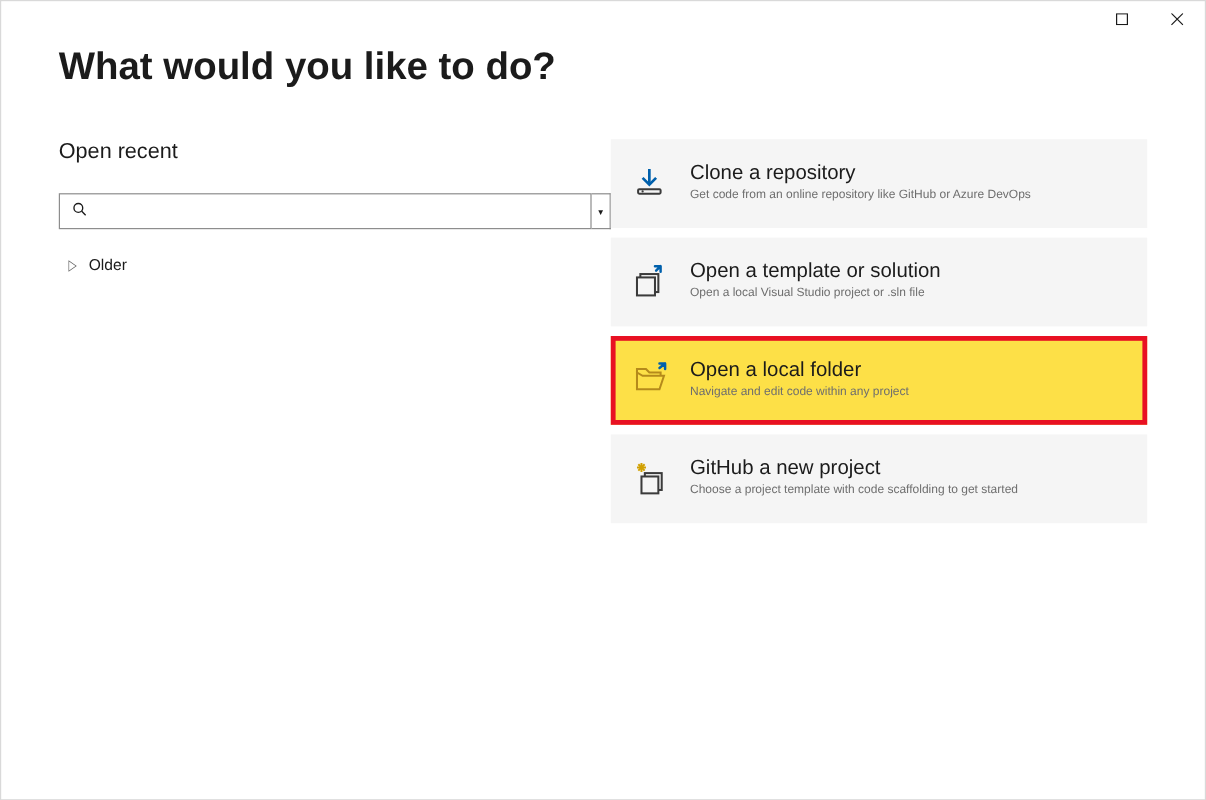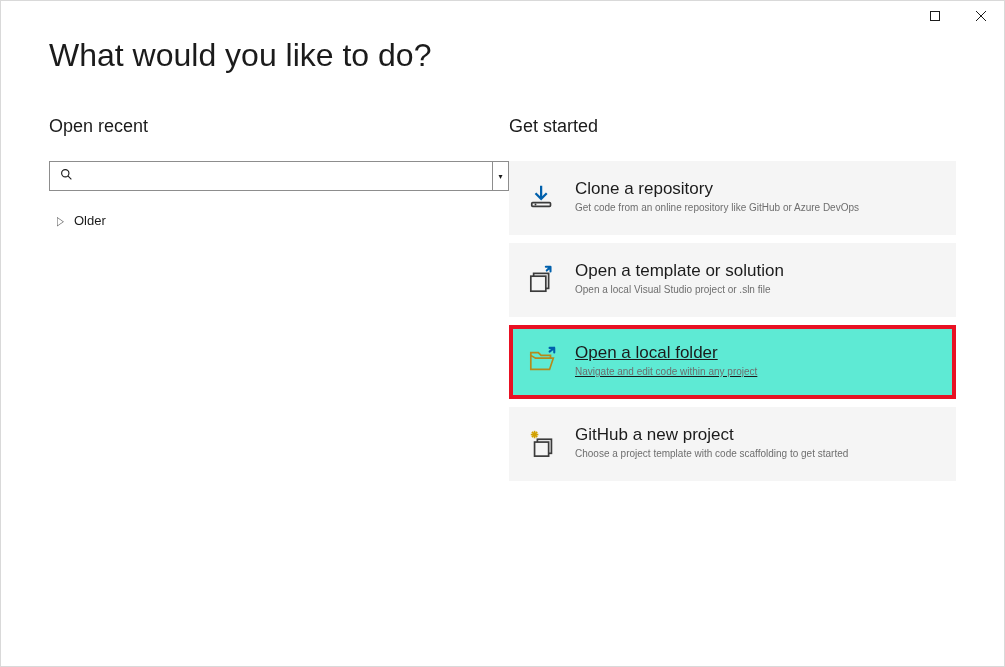"What would you like to" h1 { font-weight: 400 -> 700 }
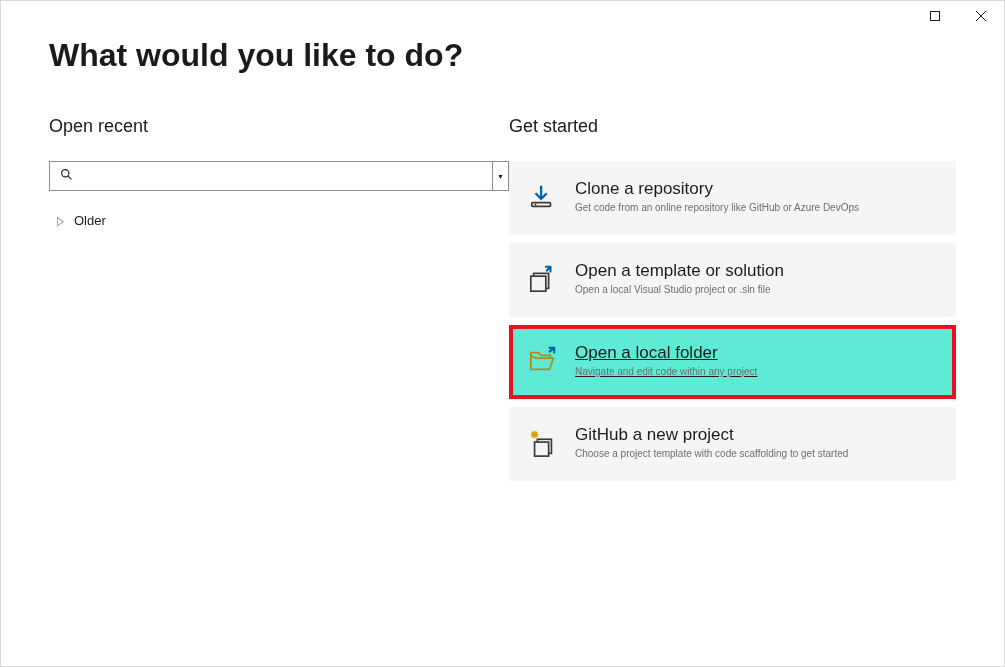"Get started" div.section-title { html: <div>Get started</div> -> none }
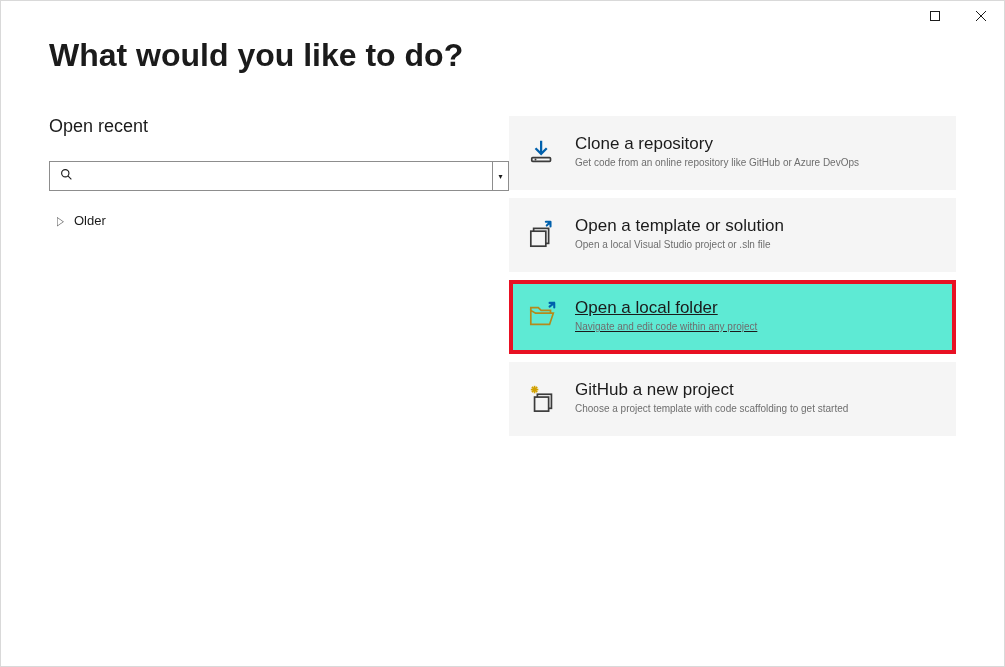"Open a local folder" .card.highlight { background: #5eead4 -> #fde047; text-decoration: underline -> none }
